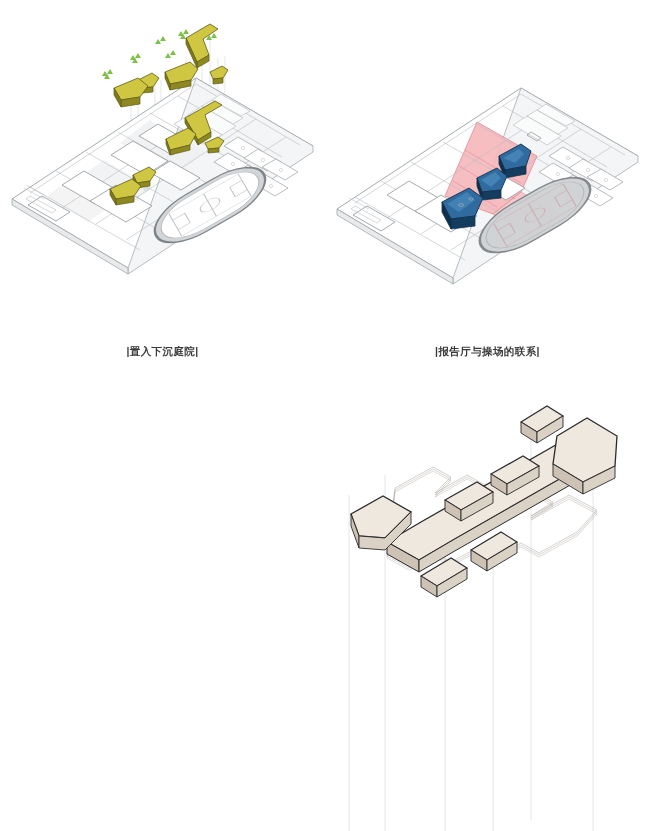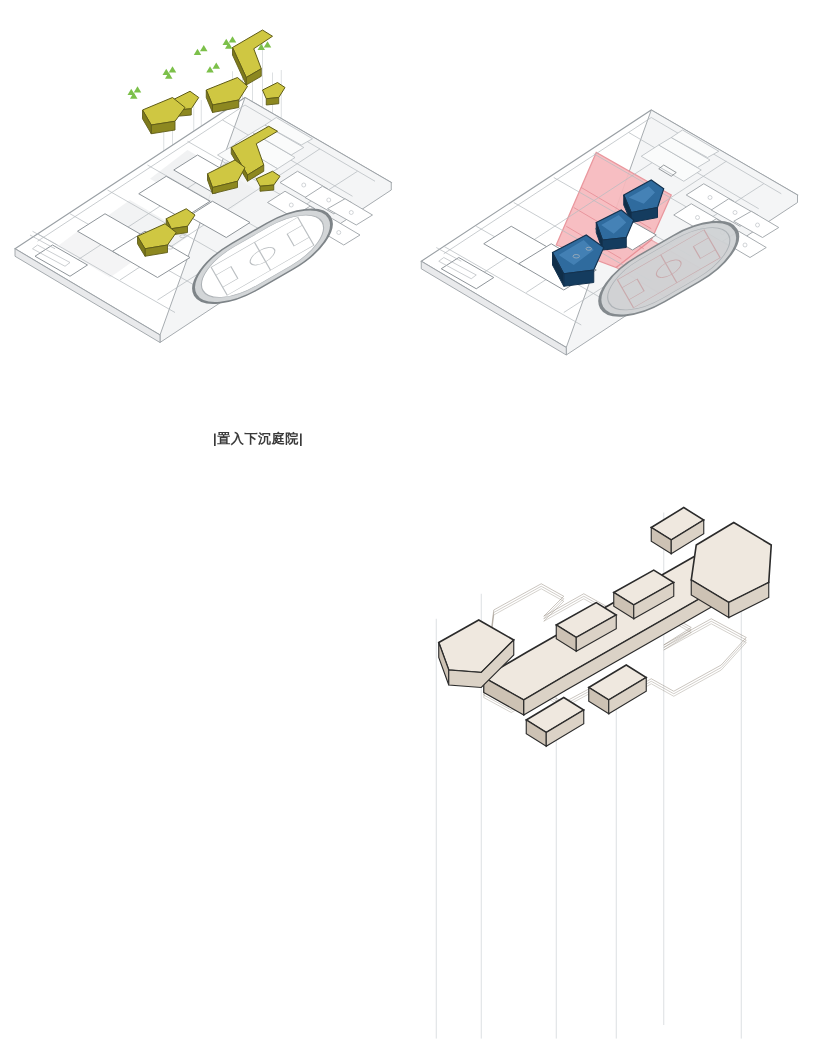"|置入下沉庭院|" .p1 .caption, .p2 .caption { padding-left: 44px -> none }
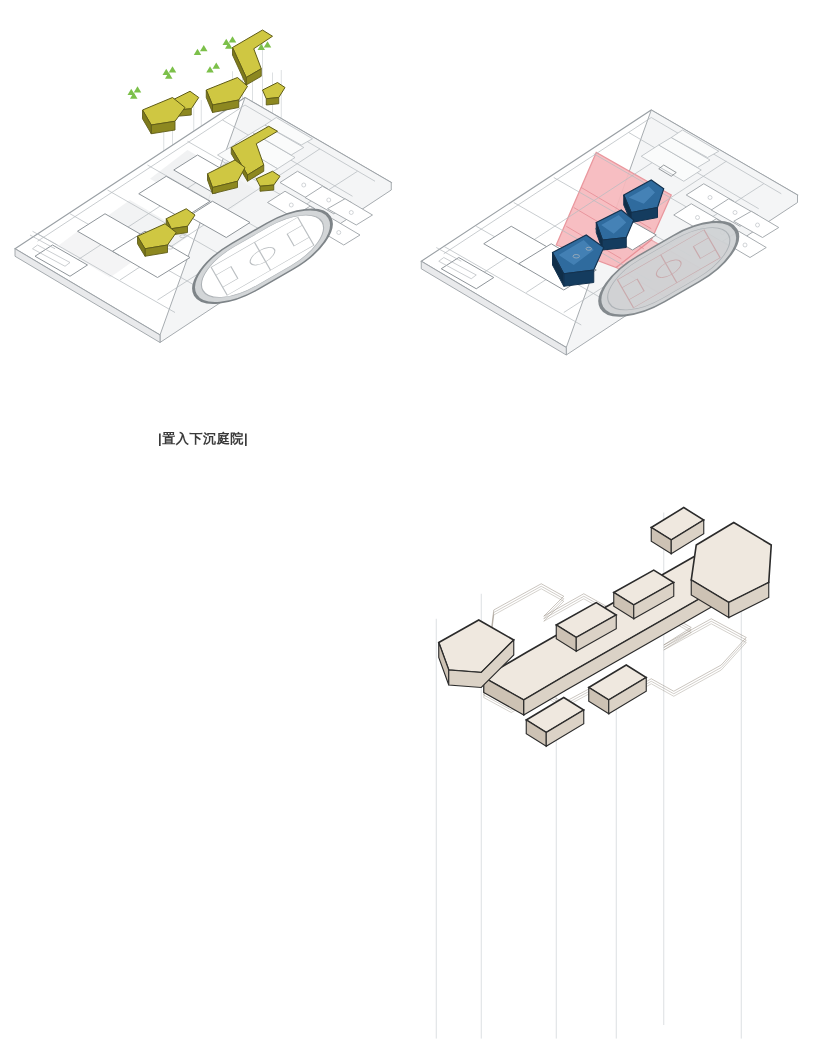"|报告厅与操场的联系|" div.caption { html: none -> <div>|报告厅与操场的联系|</div> }
